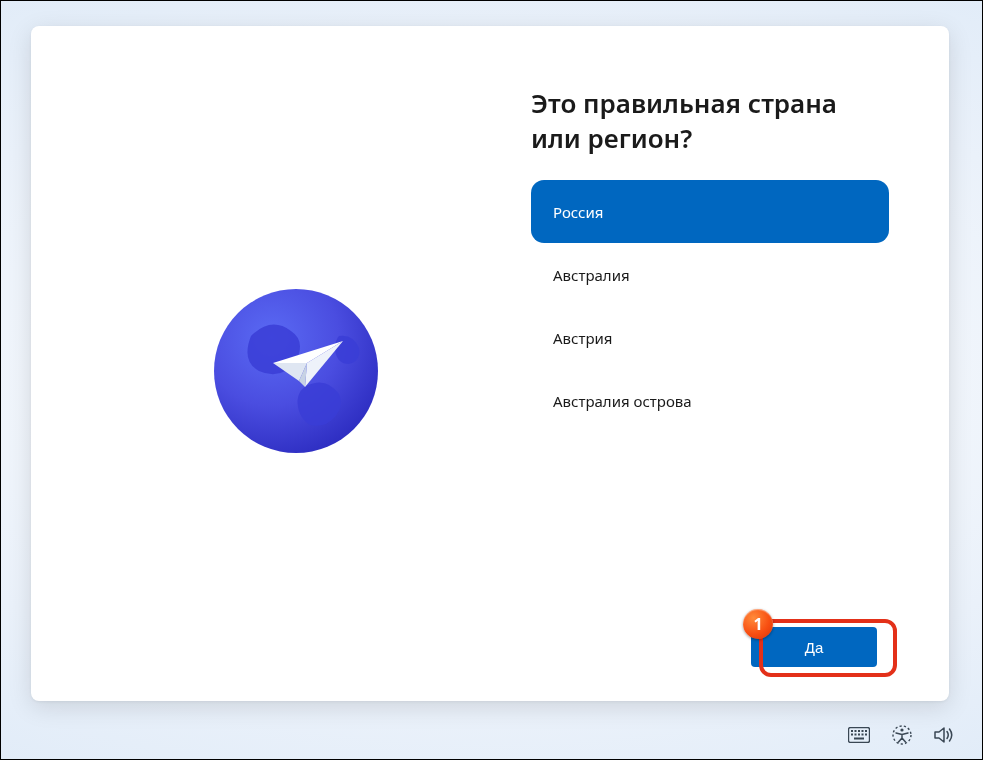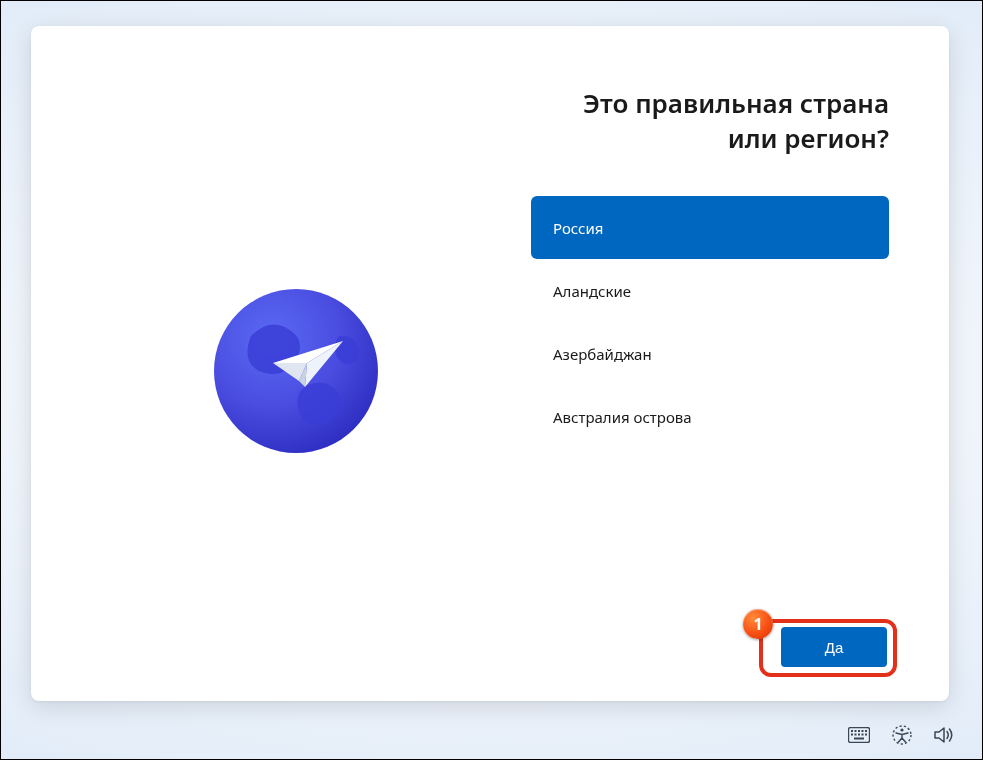"Это правильная страна или регион?" .heading { margin-bottom: 40px -> 24px; text-align: right -> none }
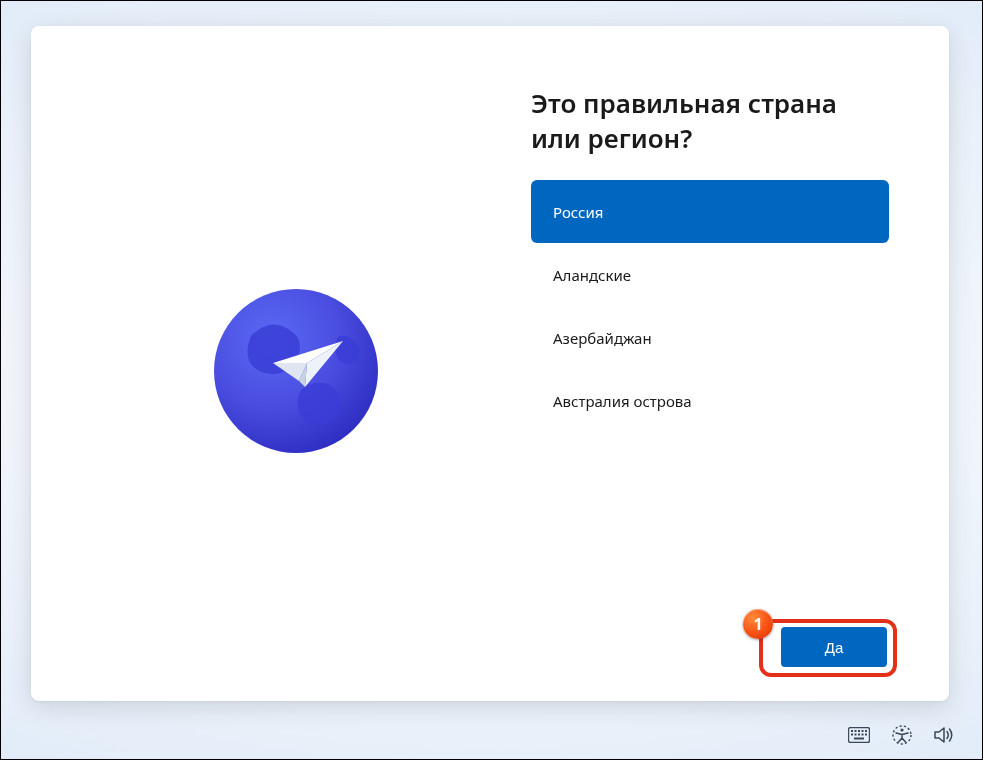"Россия" .country-item { border-radius: 6px -> 13px }
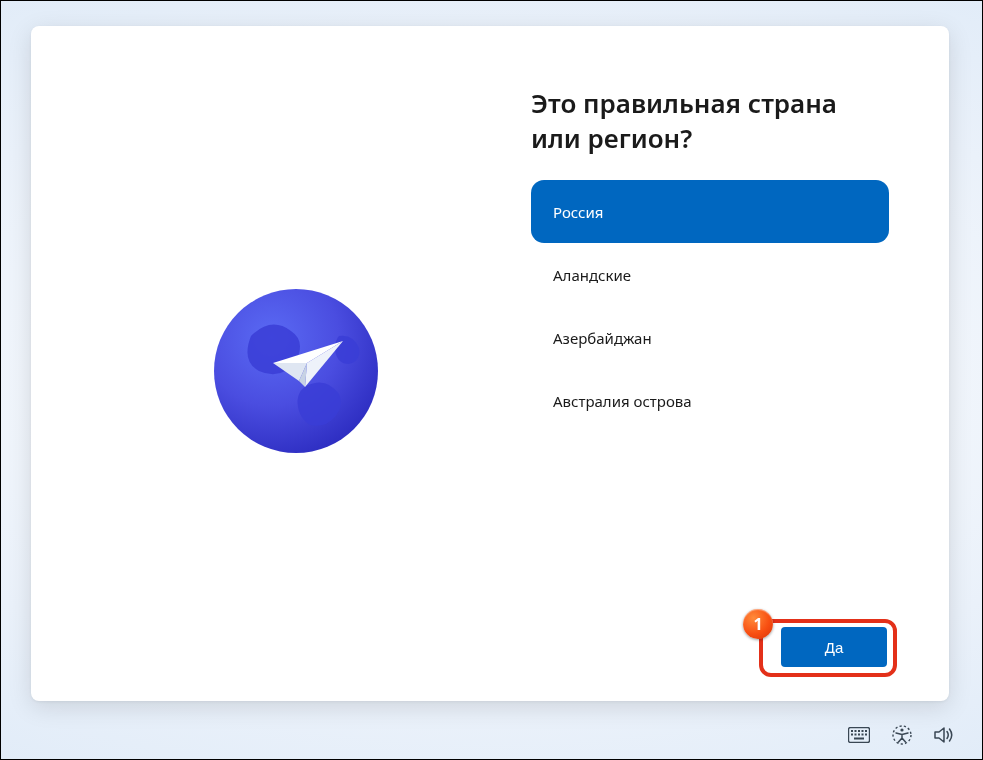"Аландские" div.country-item { text: Аландские -> Австралия }
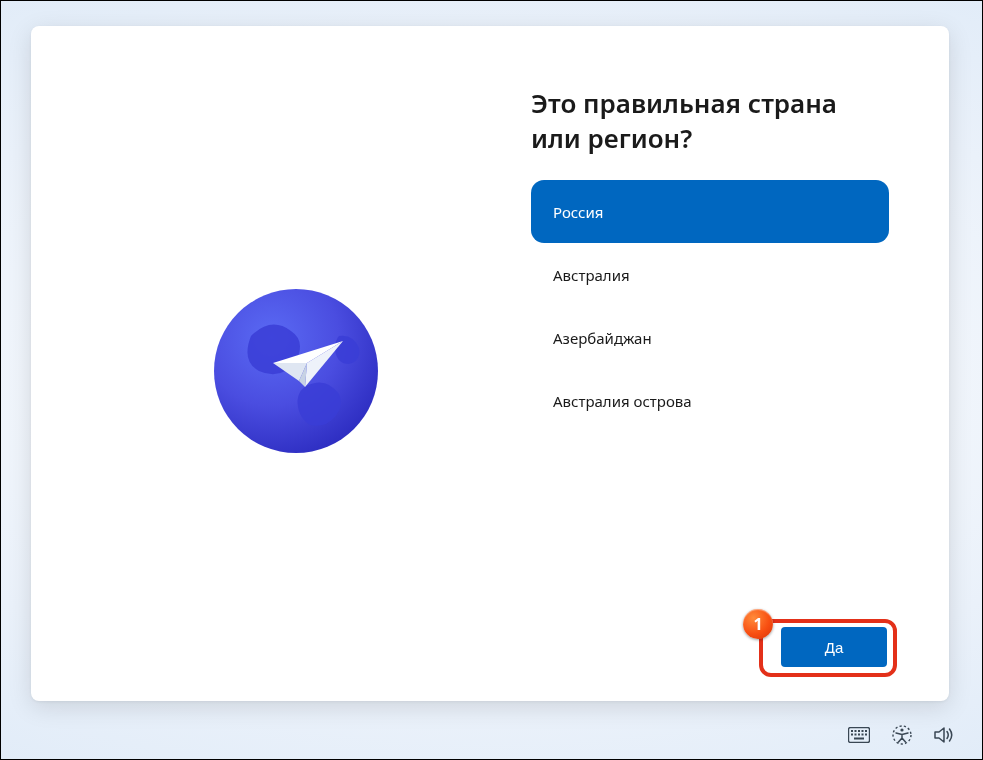"Австрия" div.country-item { html: none -> <div>Австрия</div> }
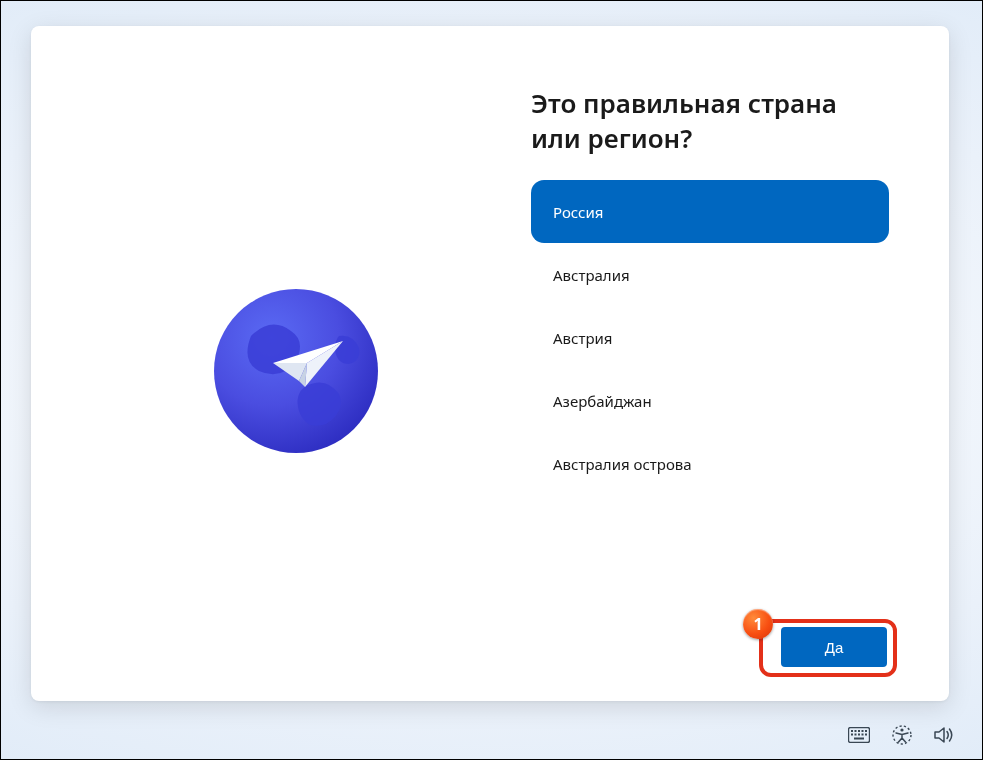"Азербайджан" div.country-item { html: <div>Азербайджан</div> -> none }
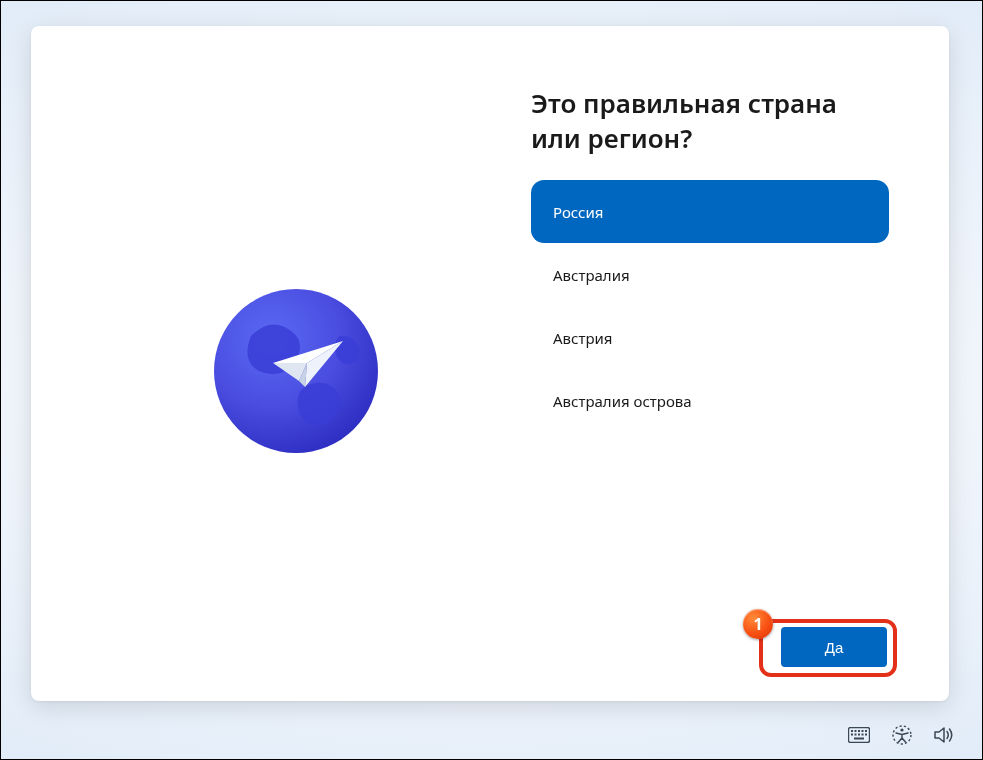"Да" .confirm-btn { right: 62px -> 72px; width: 106px -> 126px }
